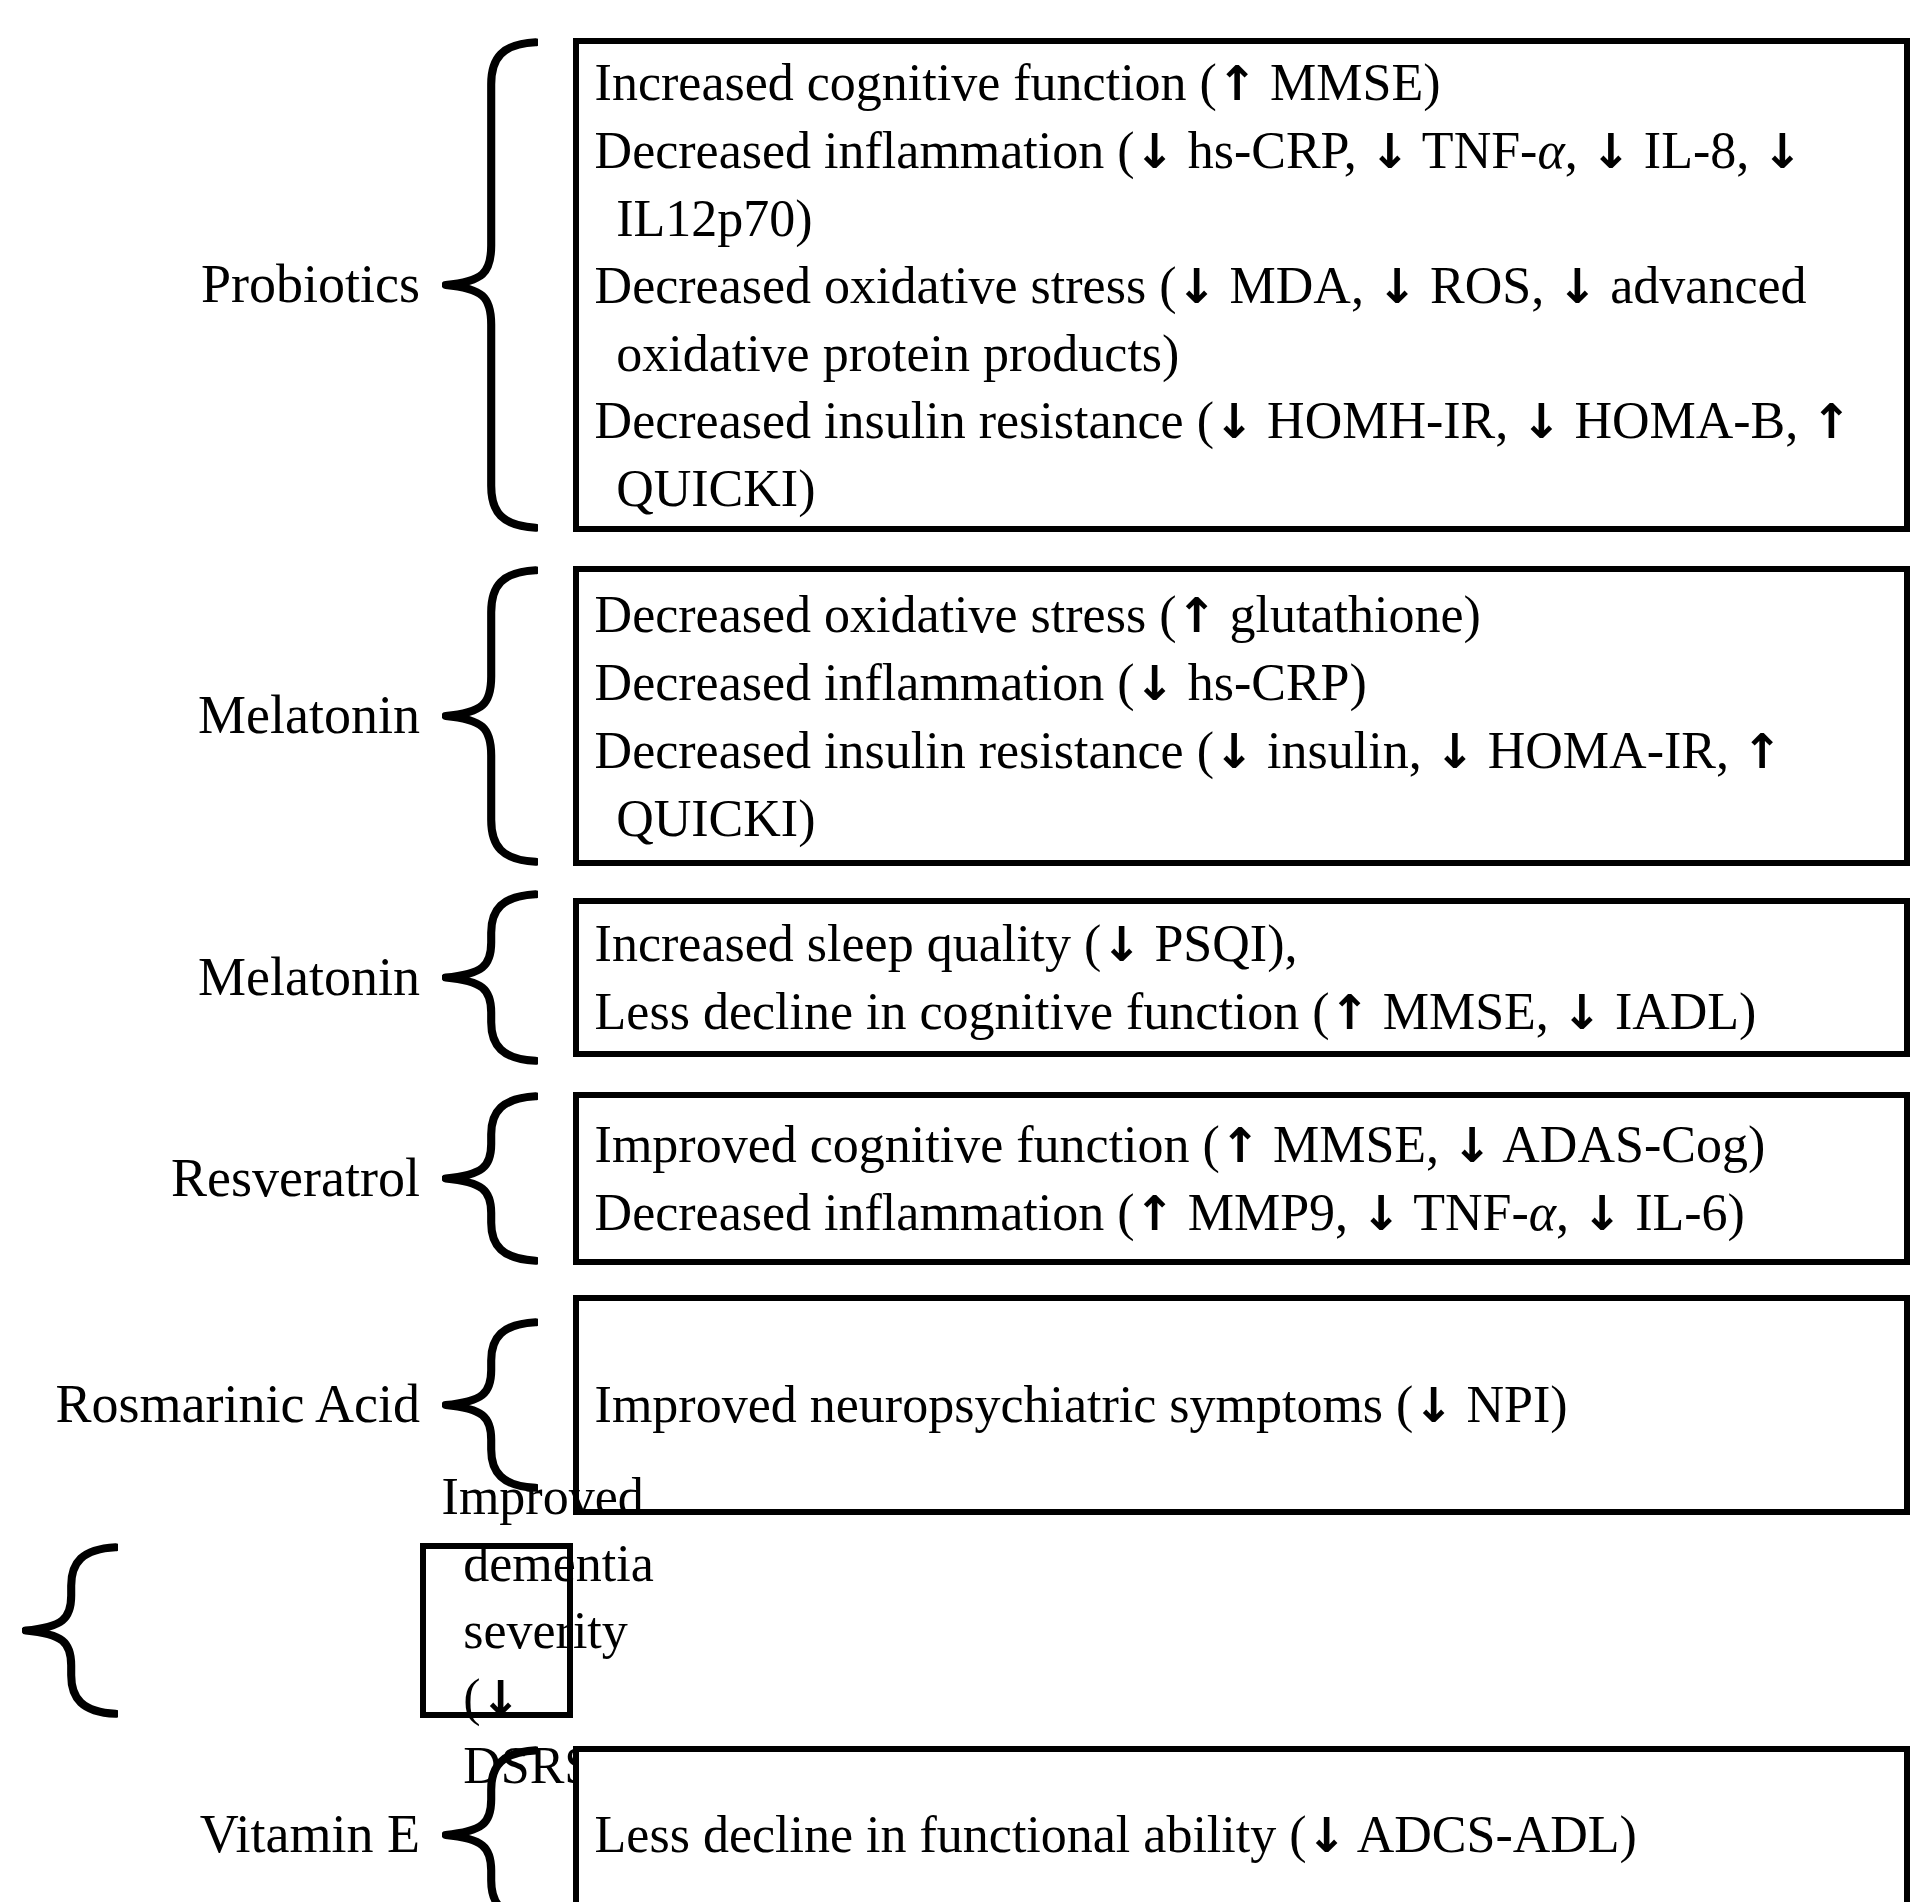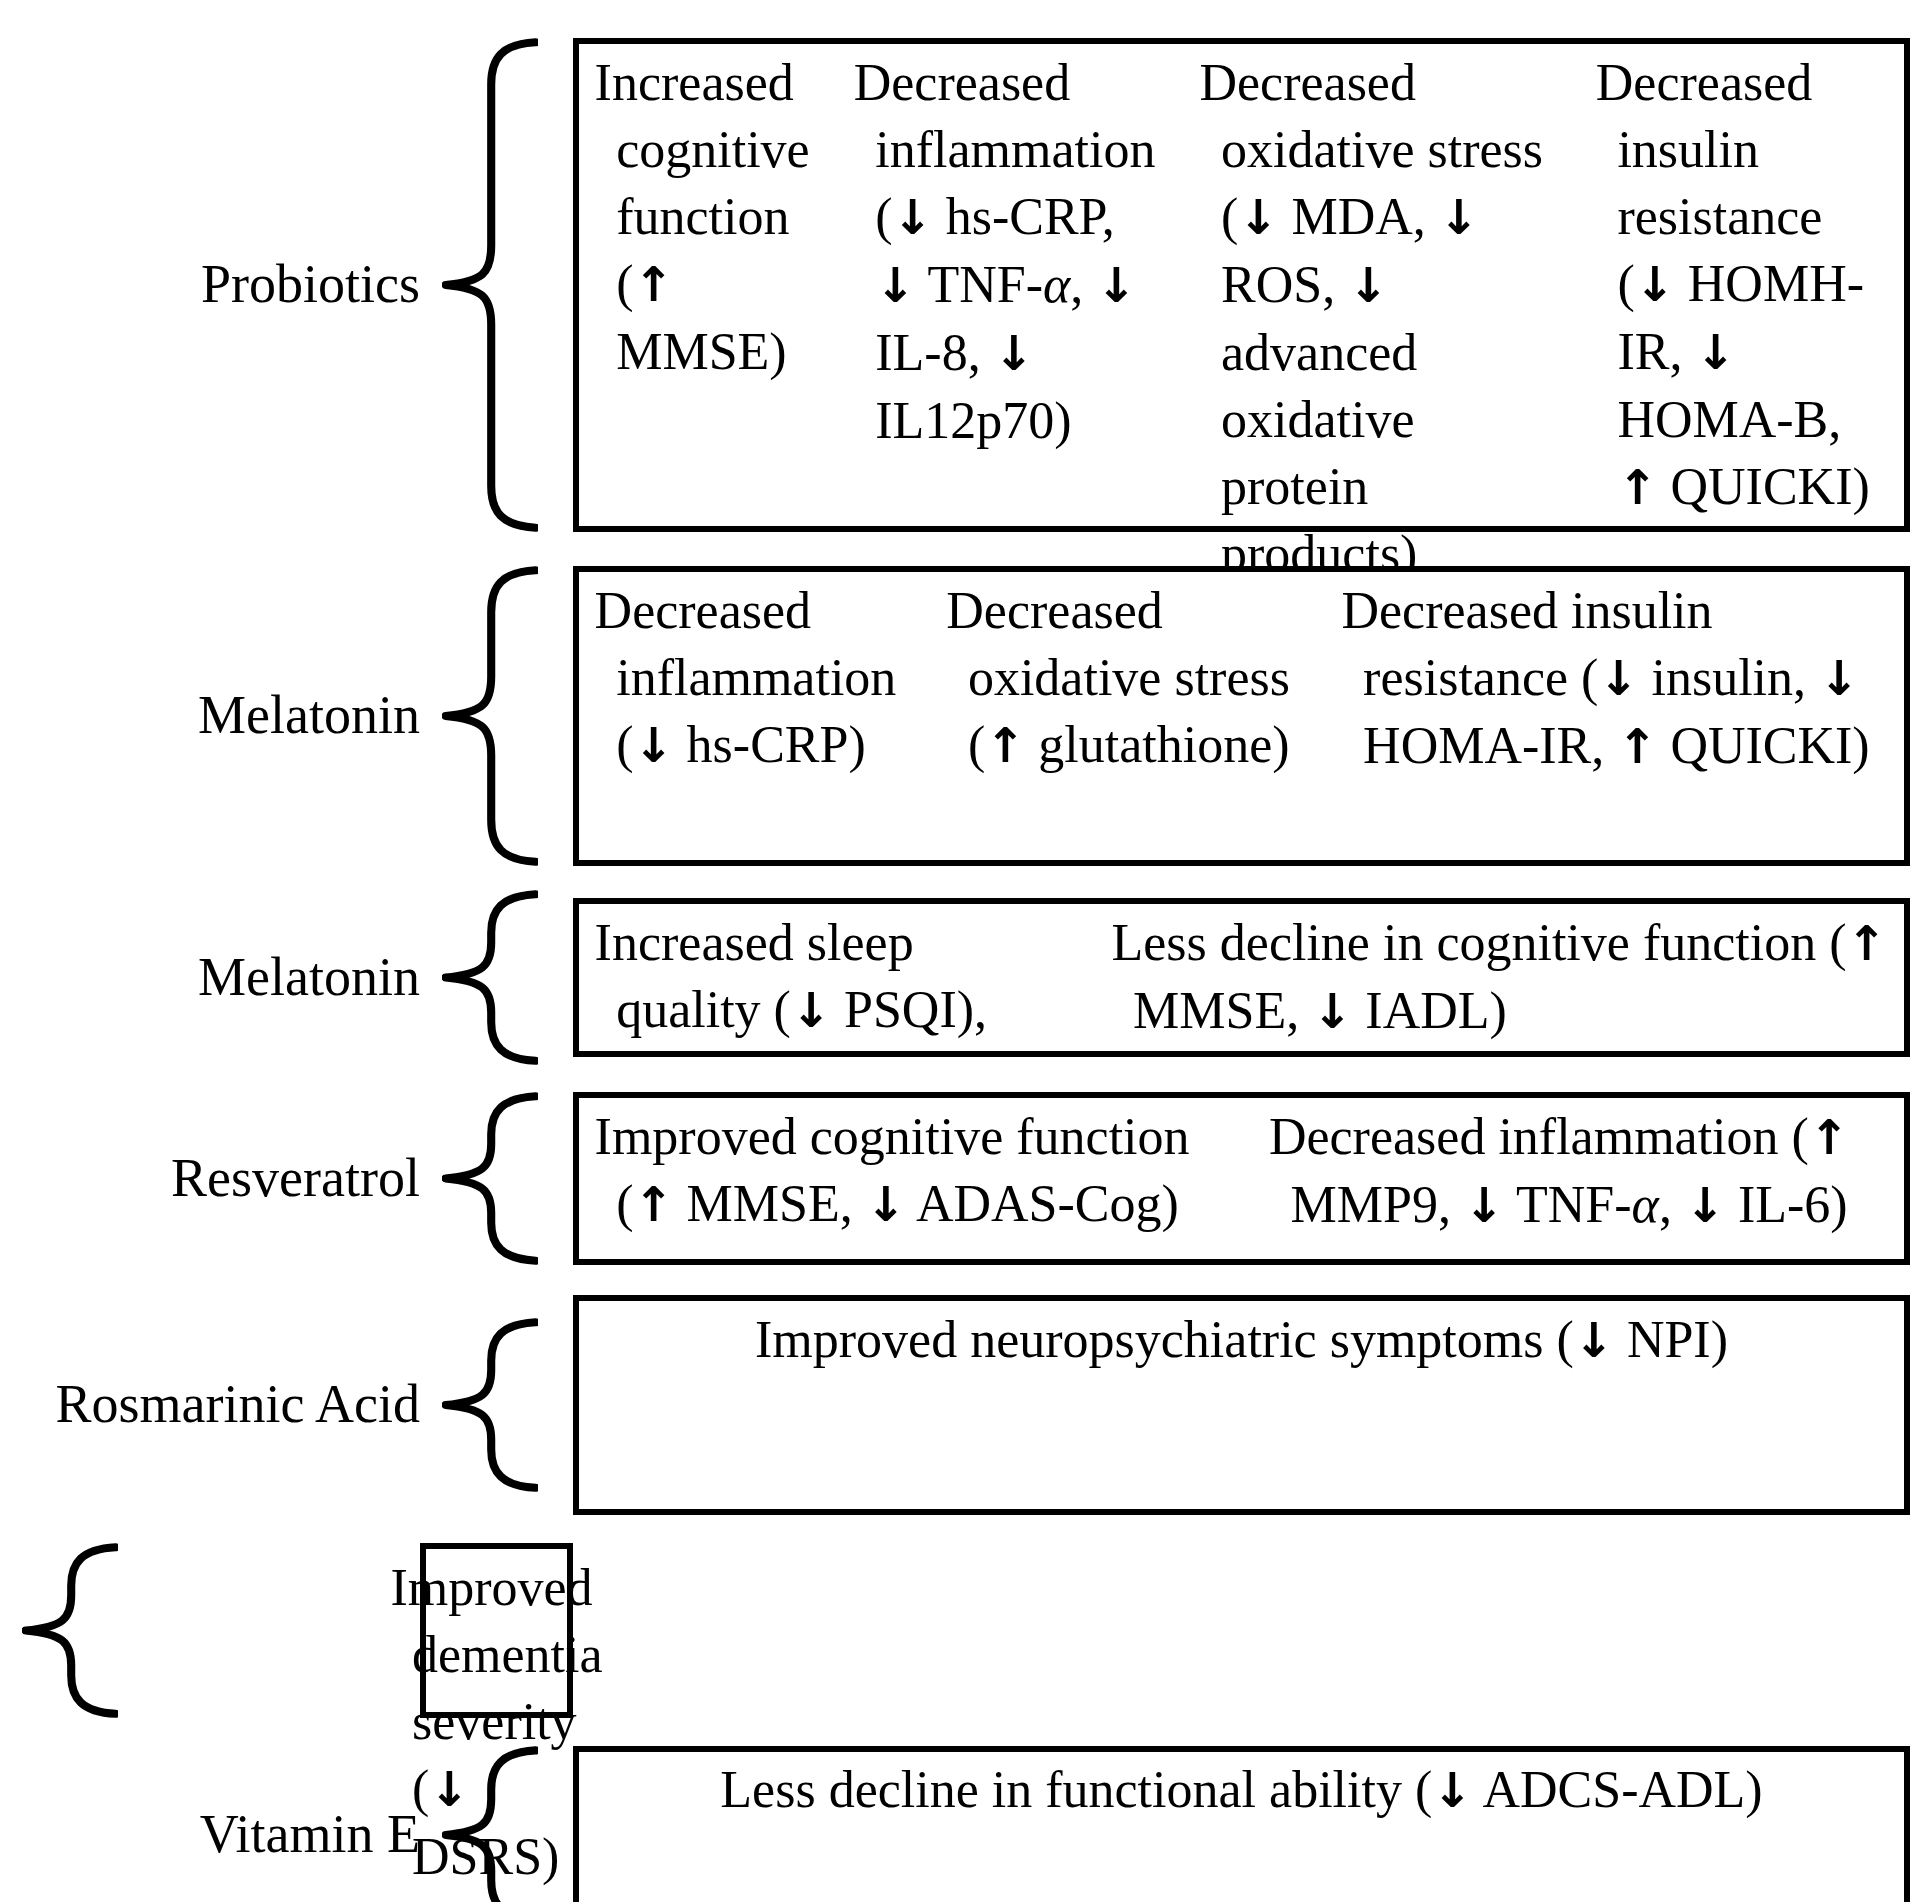"Increased cognitive function (↑ MMSE)" .box { flex-direction: row -> column; gap: 44px -> none }
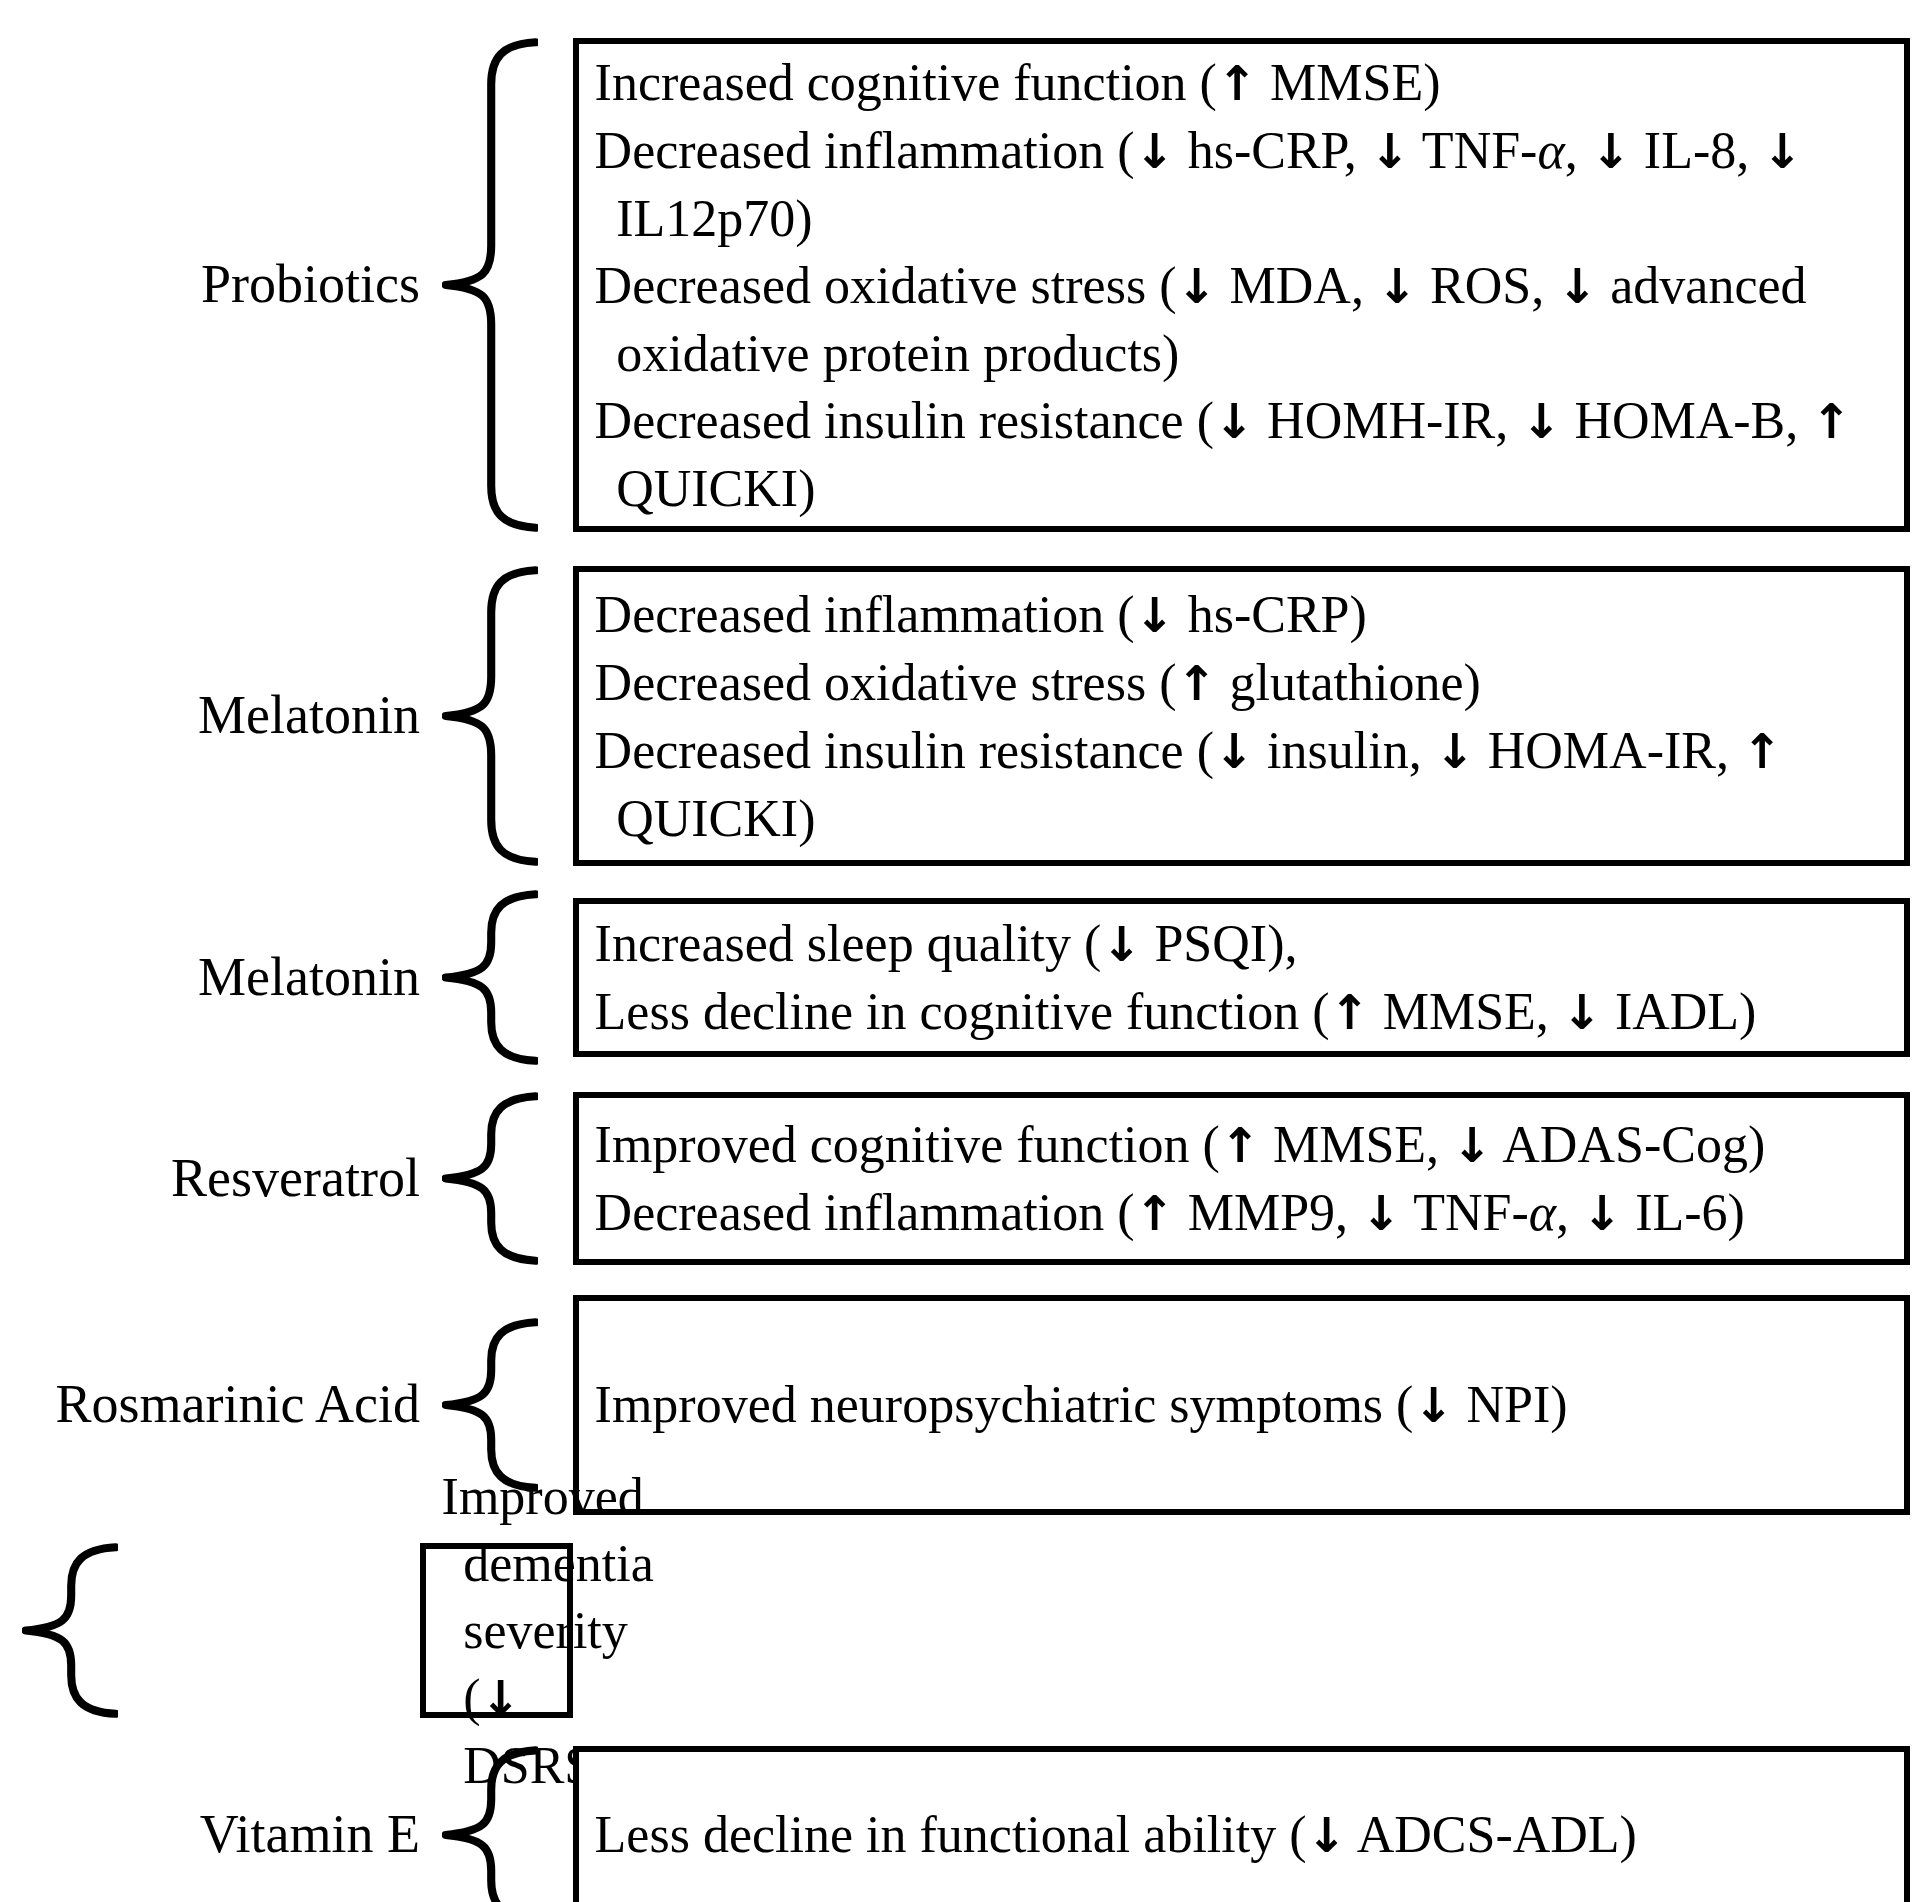"Decreased inflammation (↓ hs-CRP)" p.fx { order: before "Decreased oxidative stress (↑" -> after "Decreased oxidative stress (↑" }
